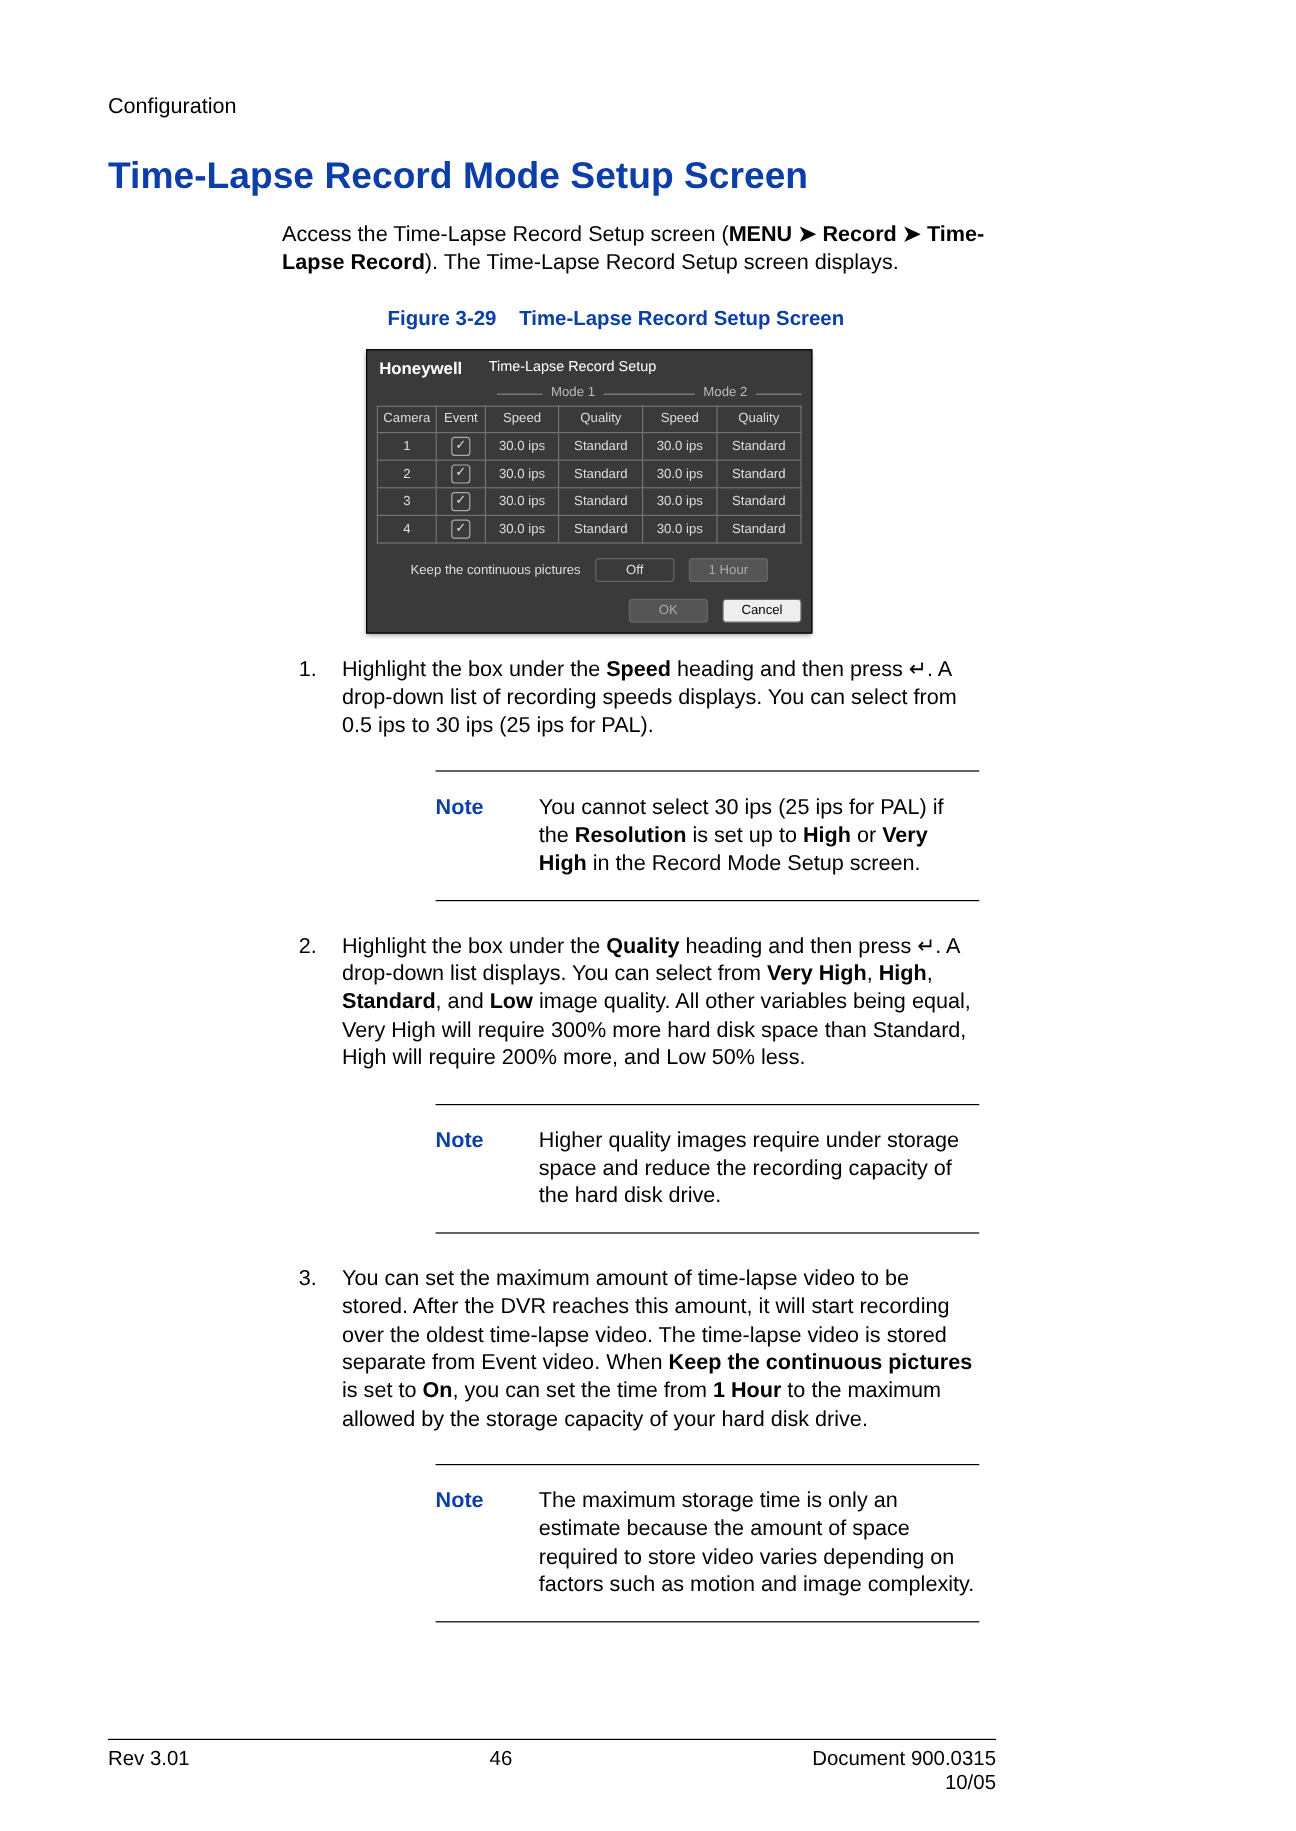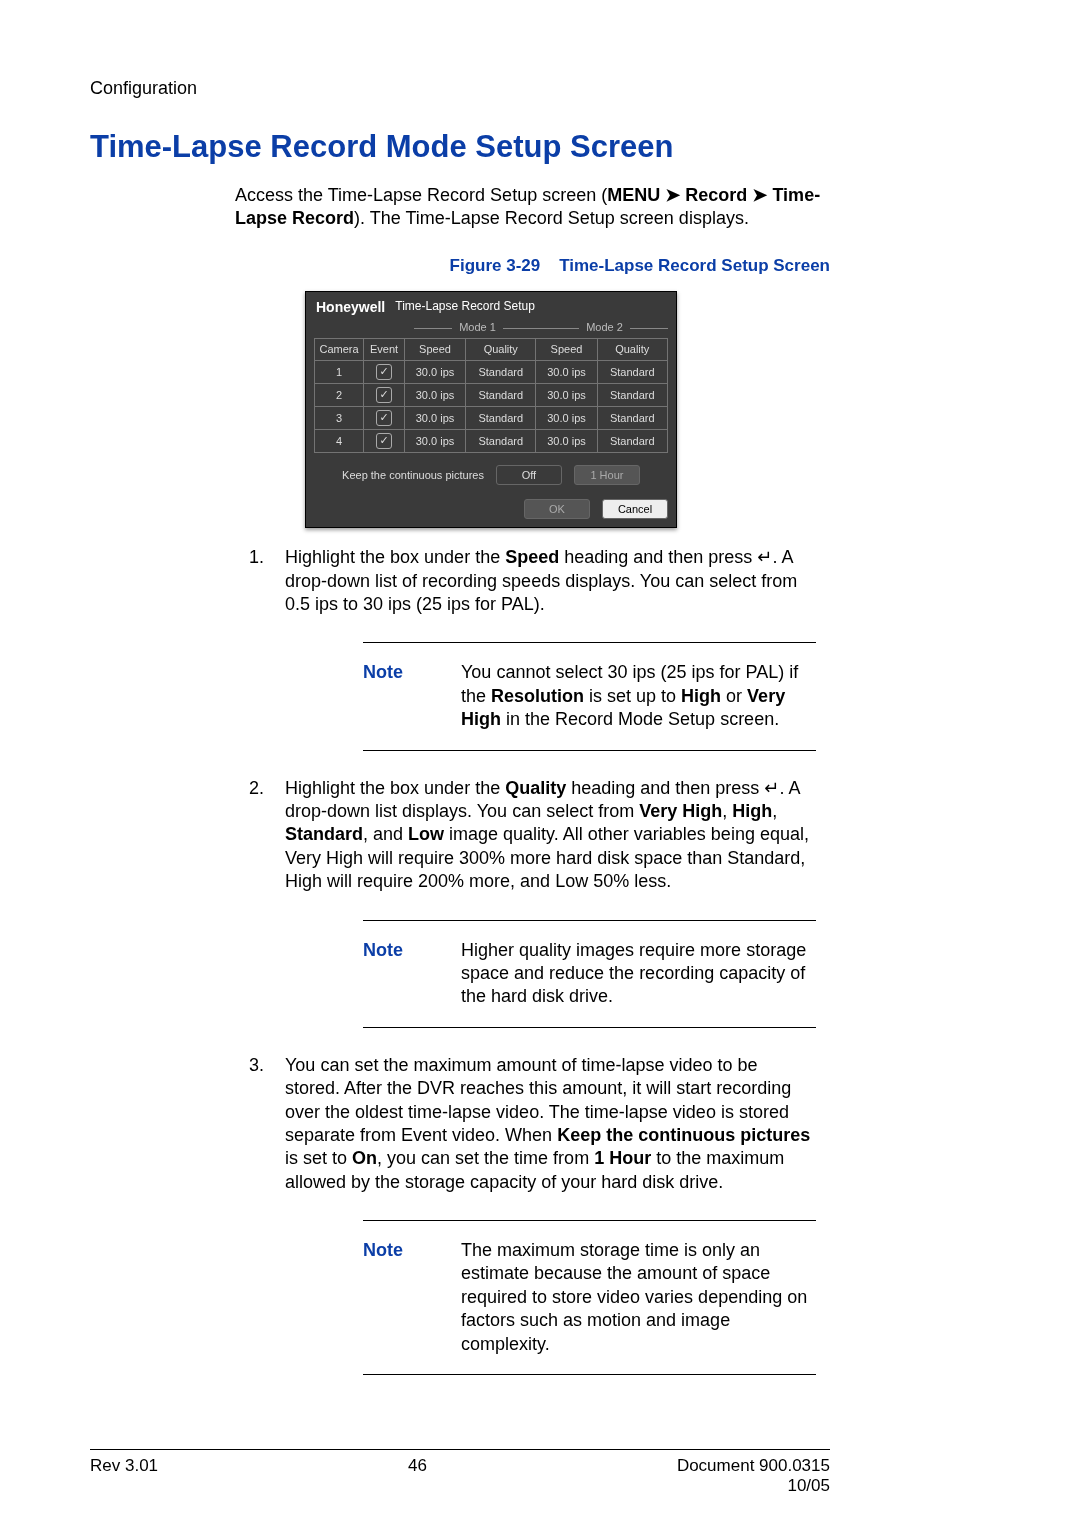"Figure 3-29 Time-Lapse Record Setup" .figcap { text-align: right -> left }
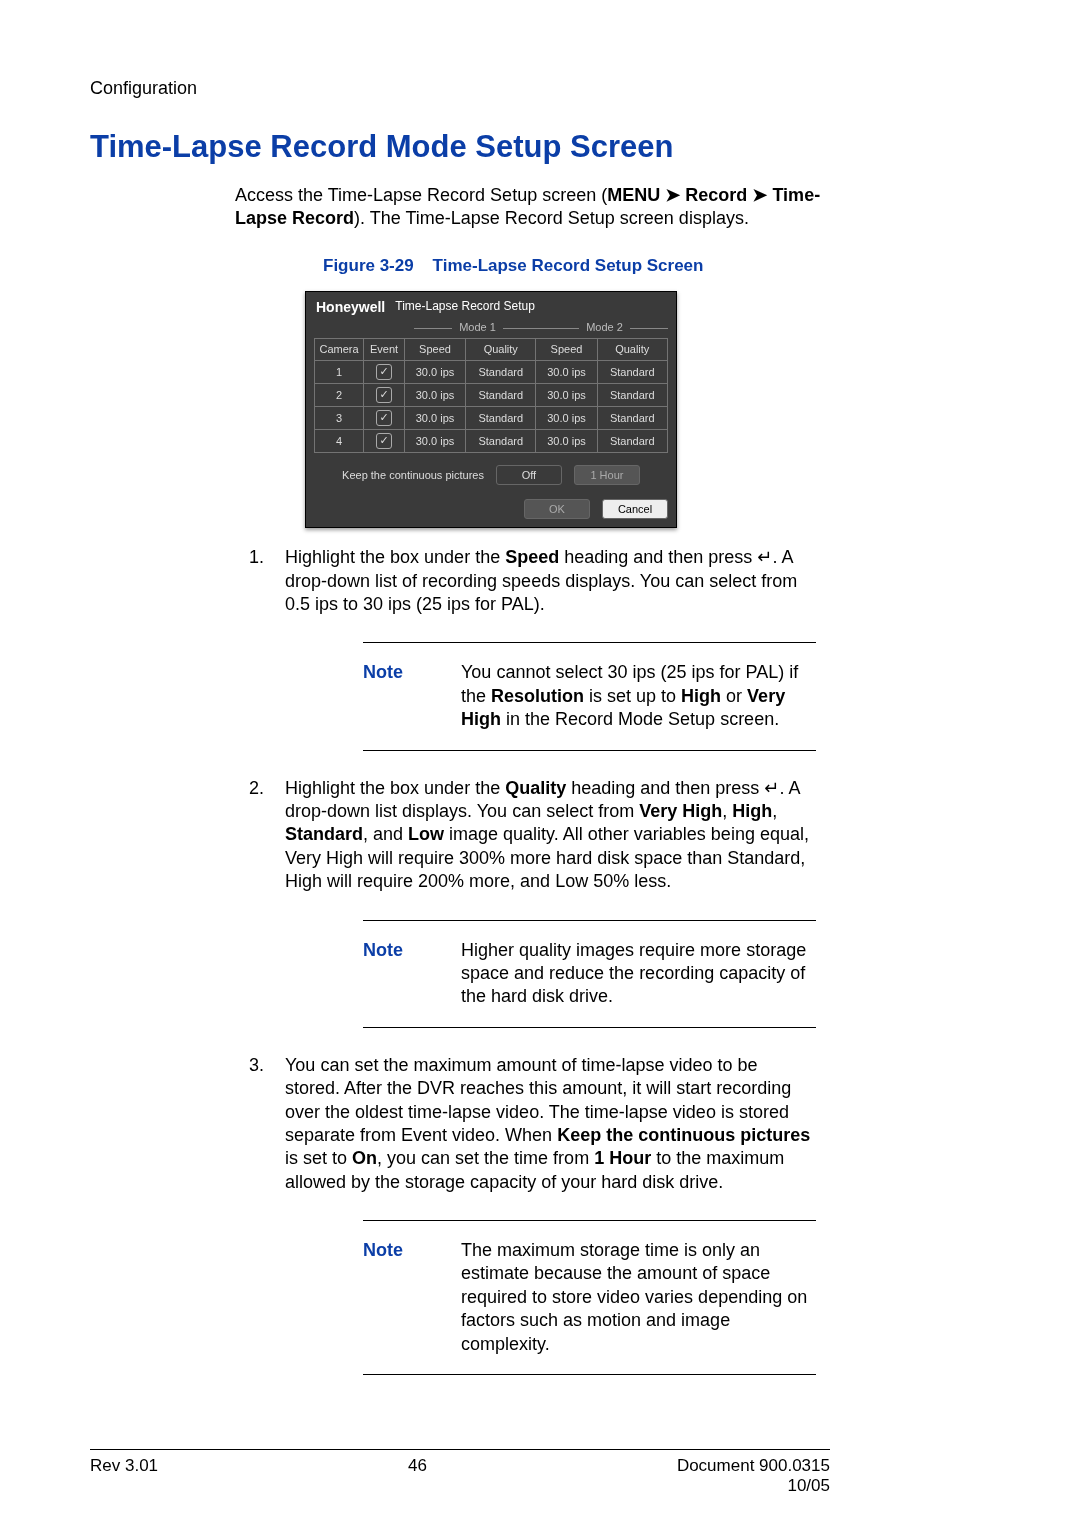"Honeywell" .shot-head { align-items: center -> flex-start; gap: 10px -> 22px }
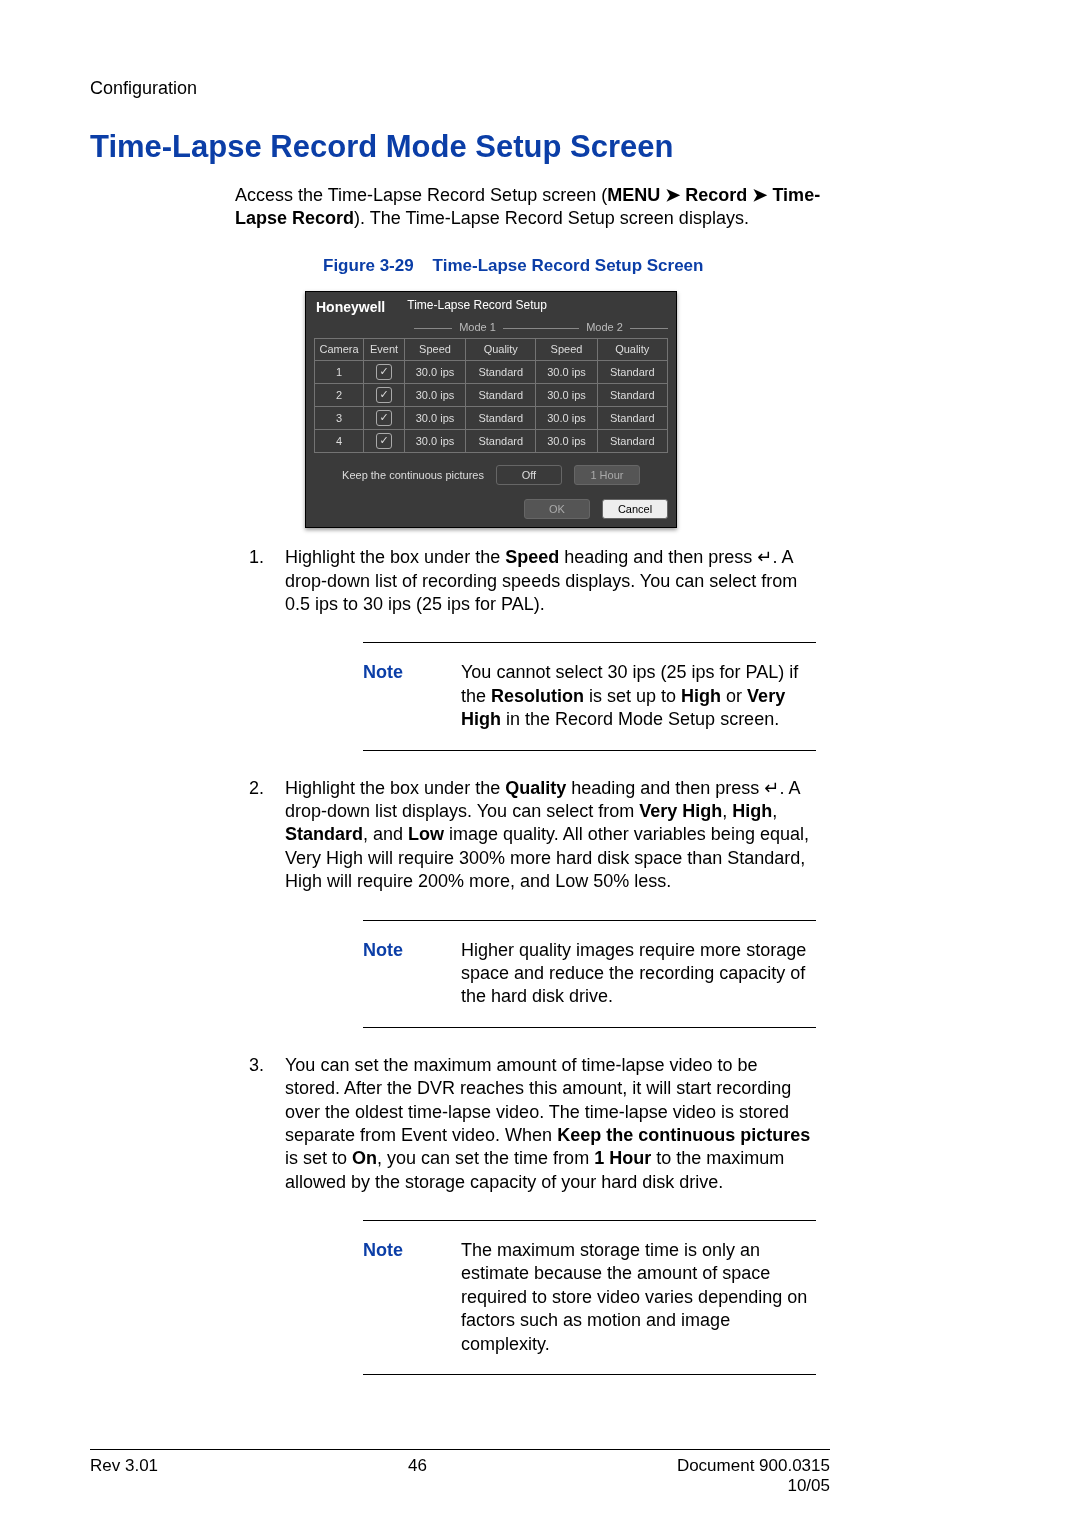"Note" .note-block { gap: 40px -> 28px }
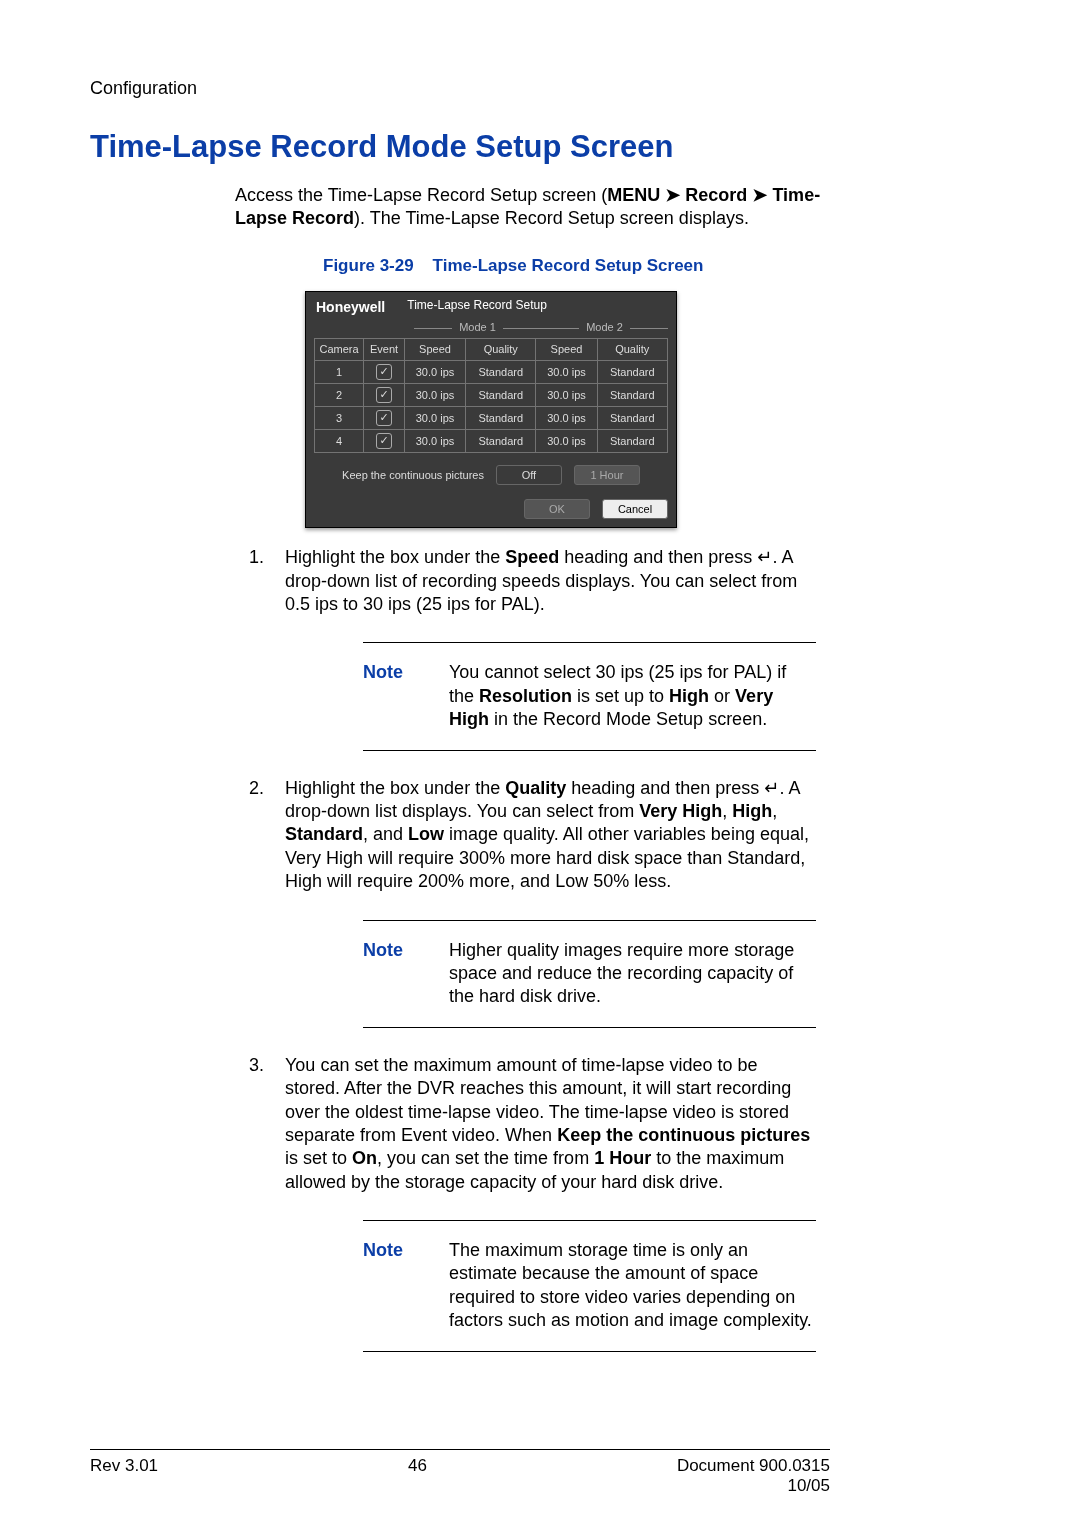"Higher quality images require more" div.note-text { text: more -> under }
